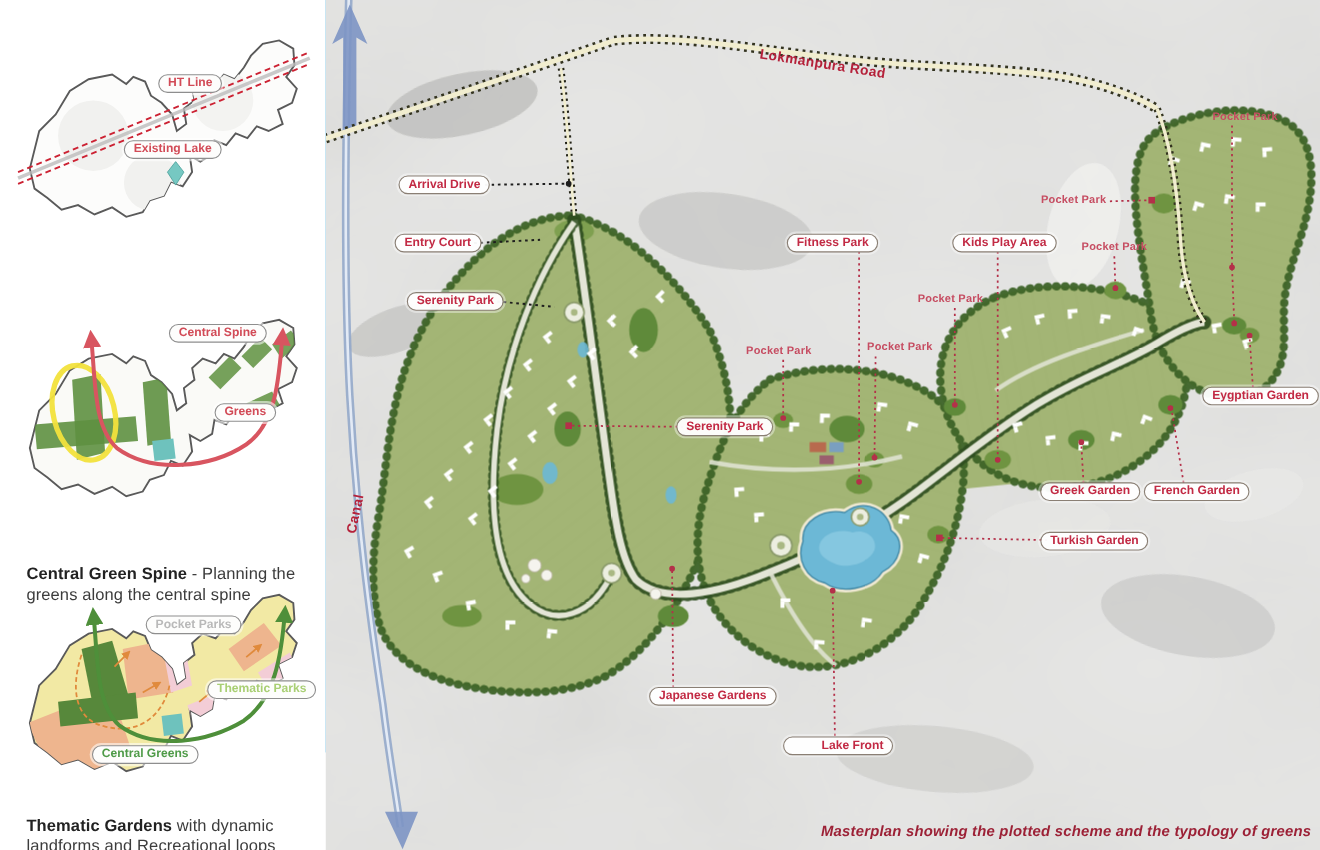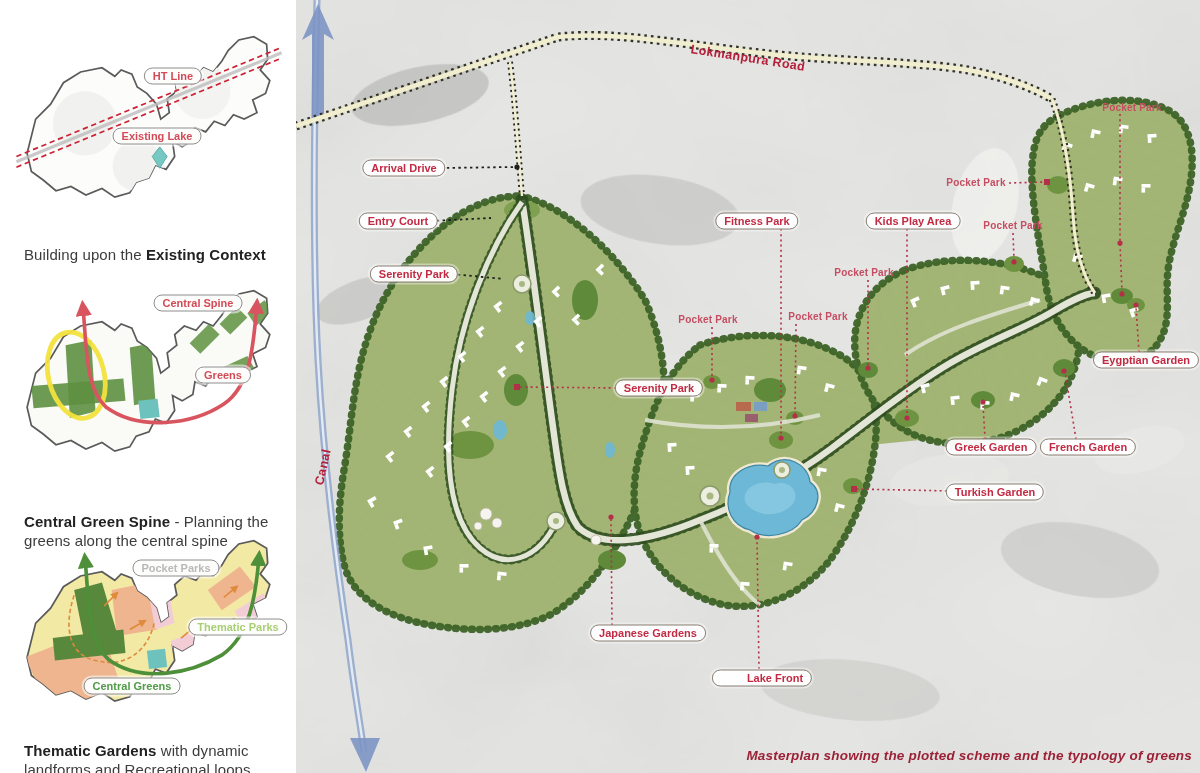"Building upon the Existing Context" p.caption { html: <p><span>Building upon the </span><b>Existing Context</b></p> -> none }
